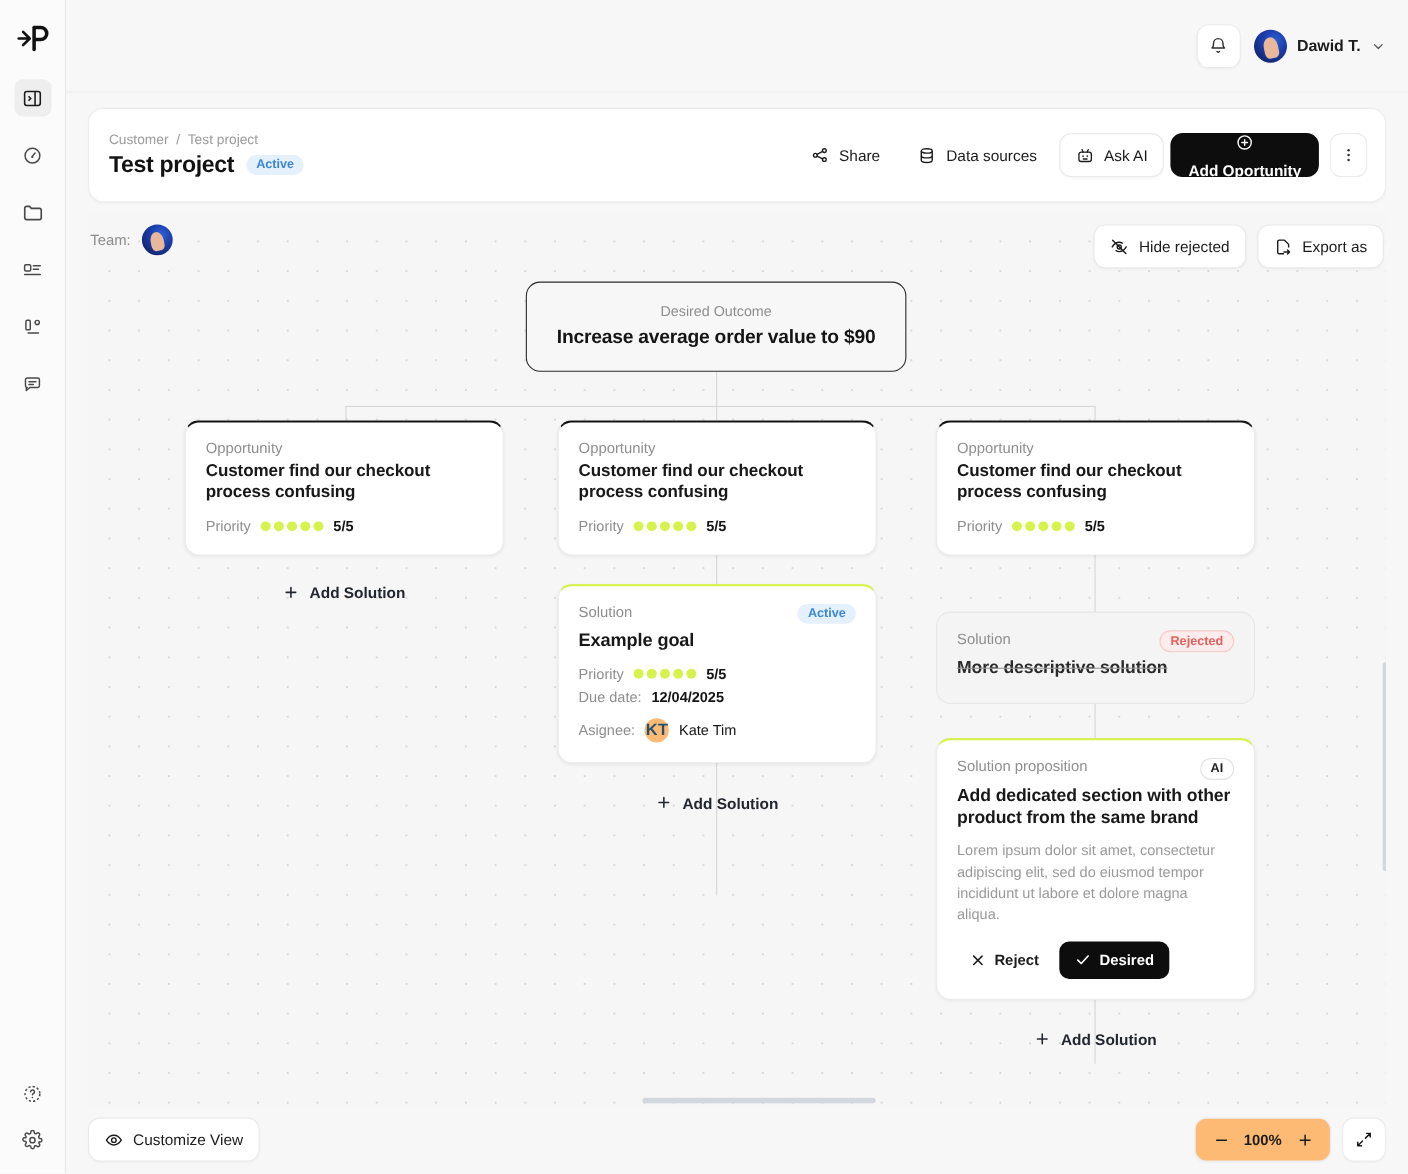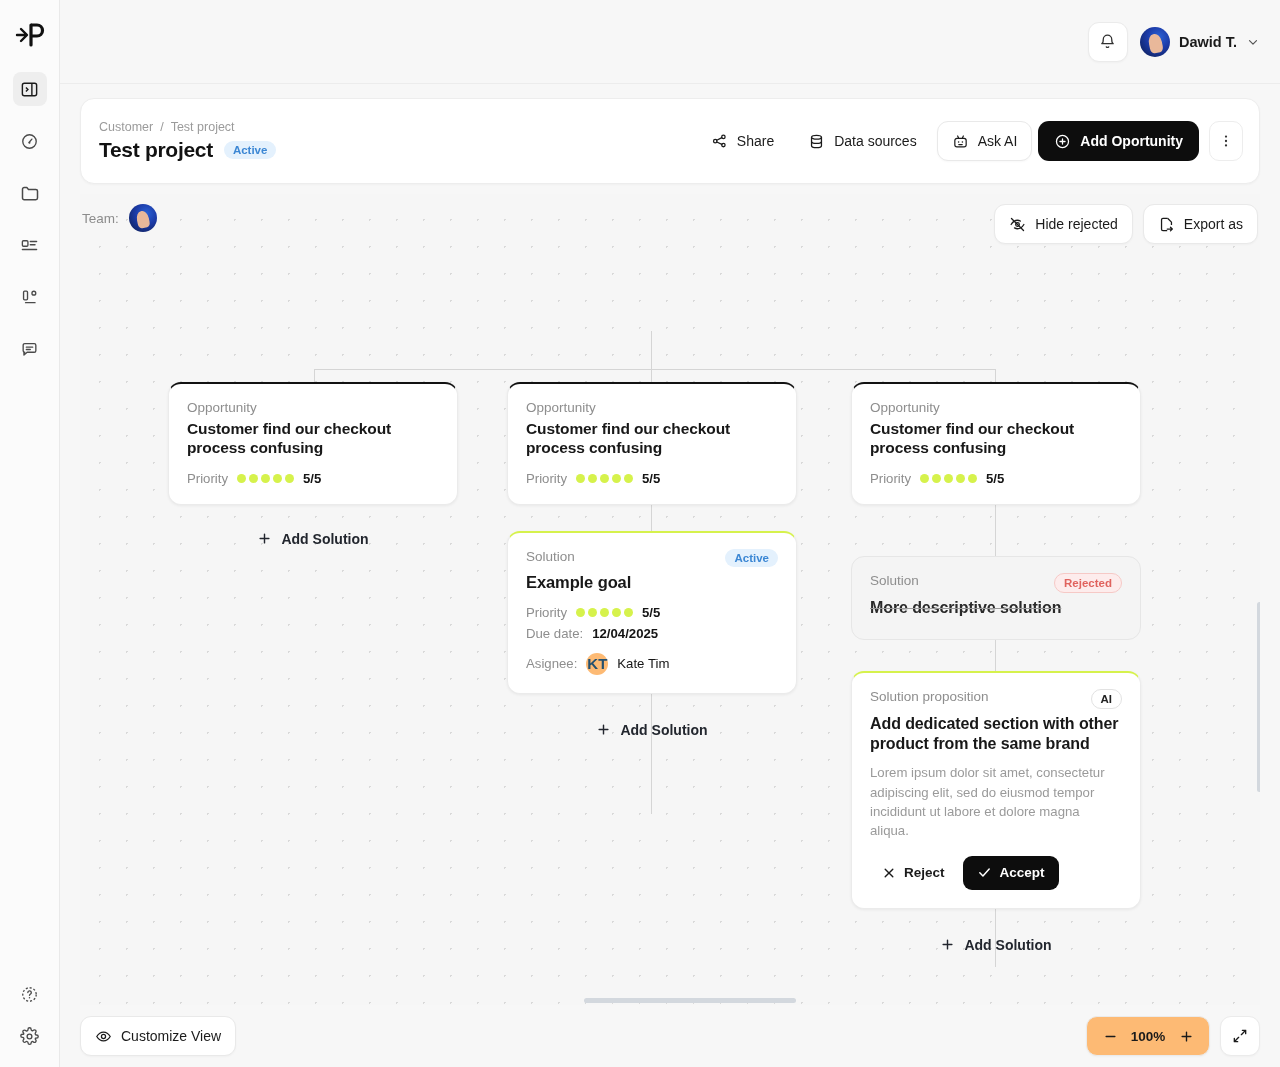"Add Oportunity" .dark-btn { flex-direction: none -> column }
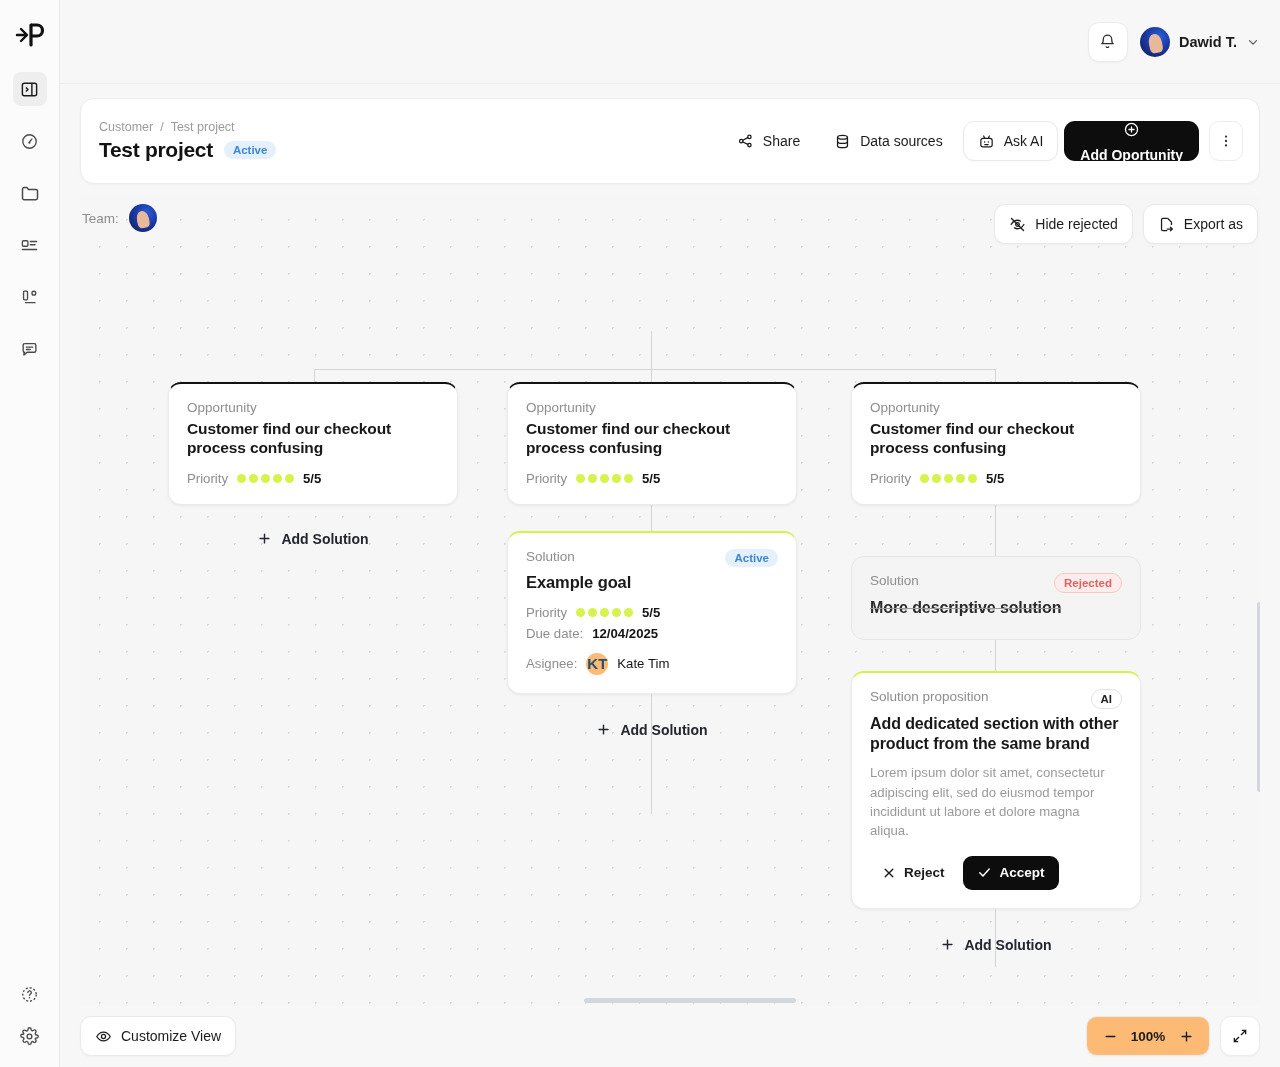"Desired Outcome" div.node { html: none -> <div> <div> <div>Desired Outcome</div> <div>Increase average order value to $90</div> </div> </div> }
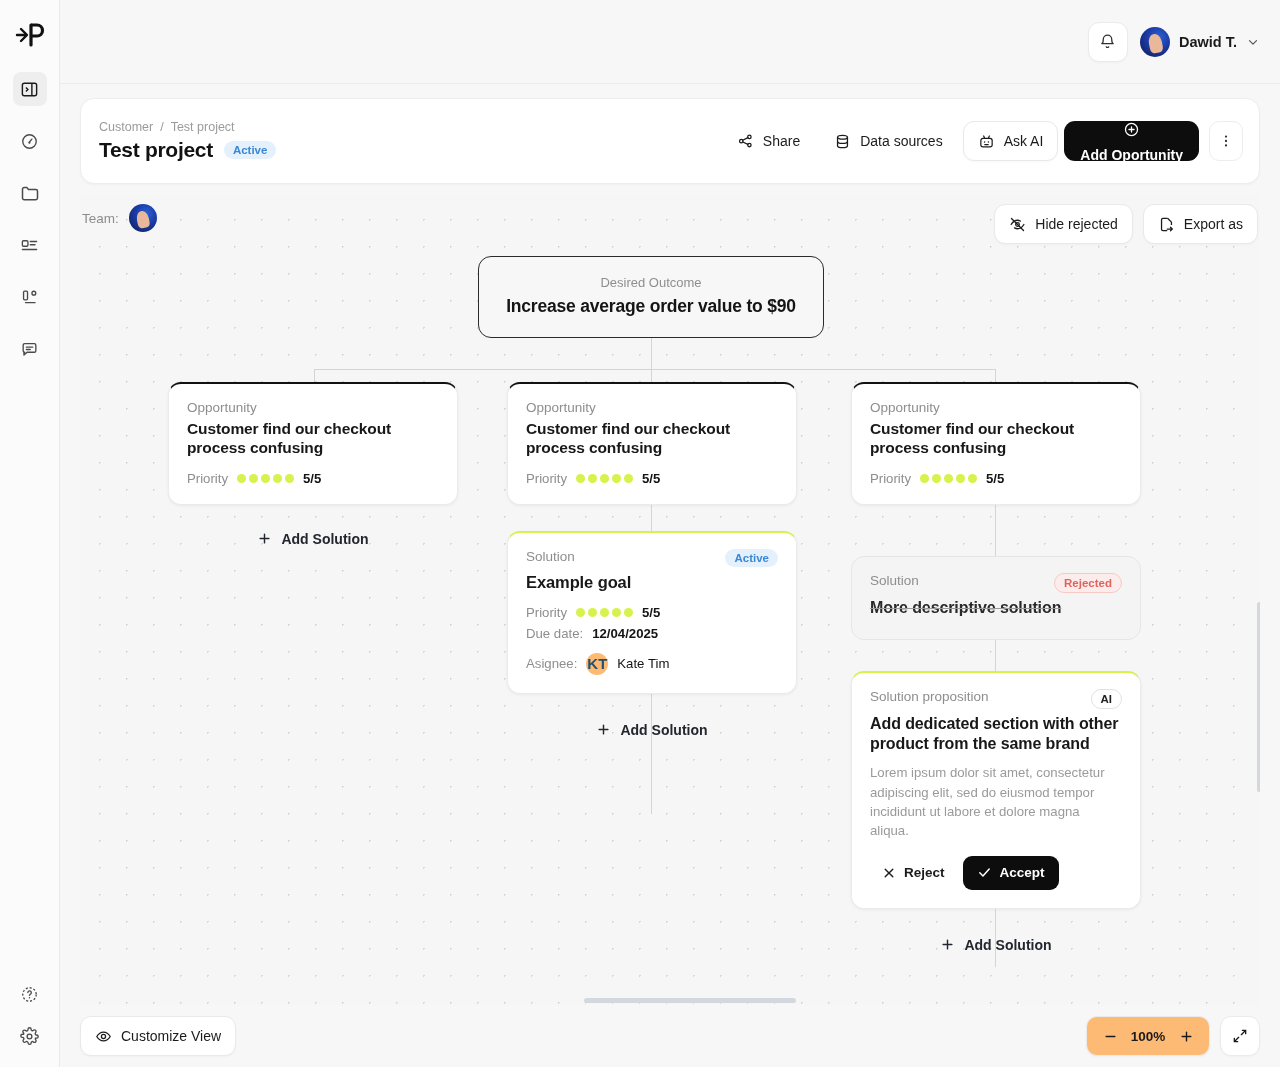"Accept" span { text: Accept -> Desired }
